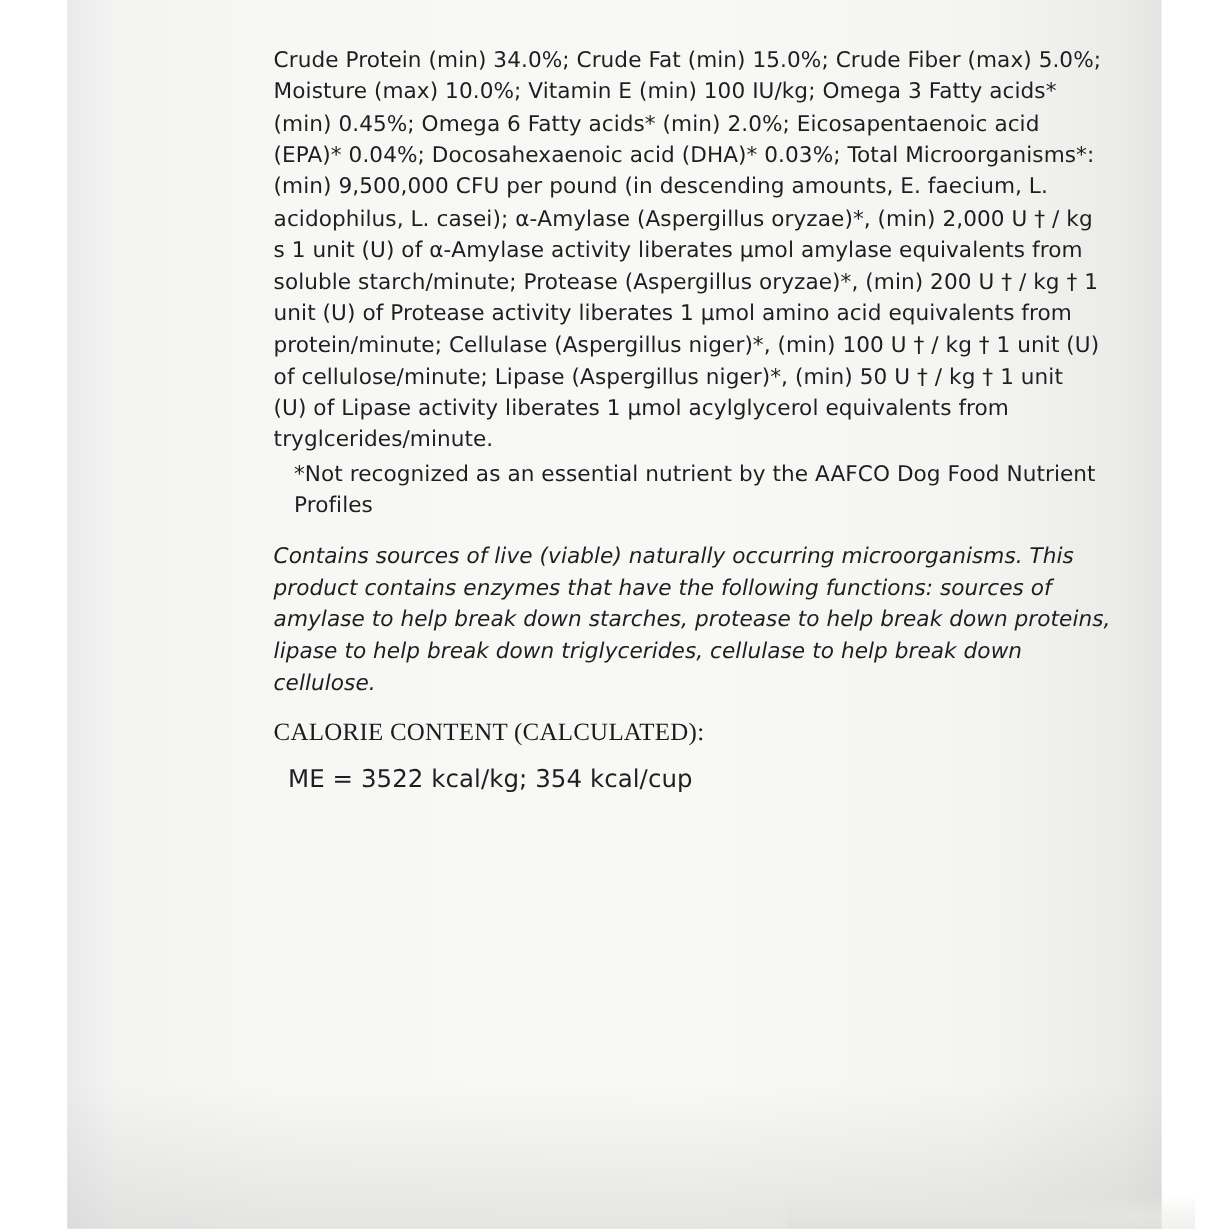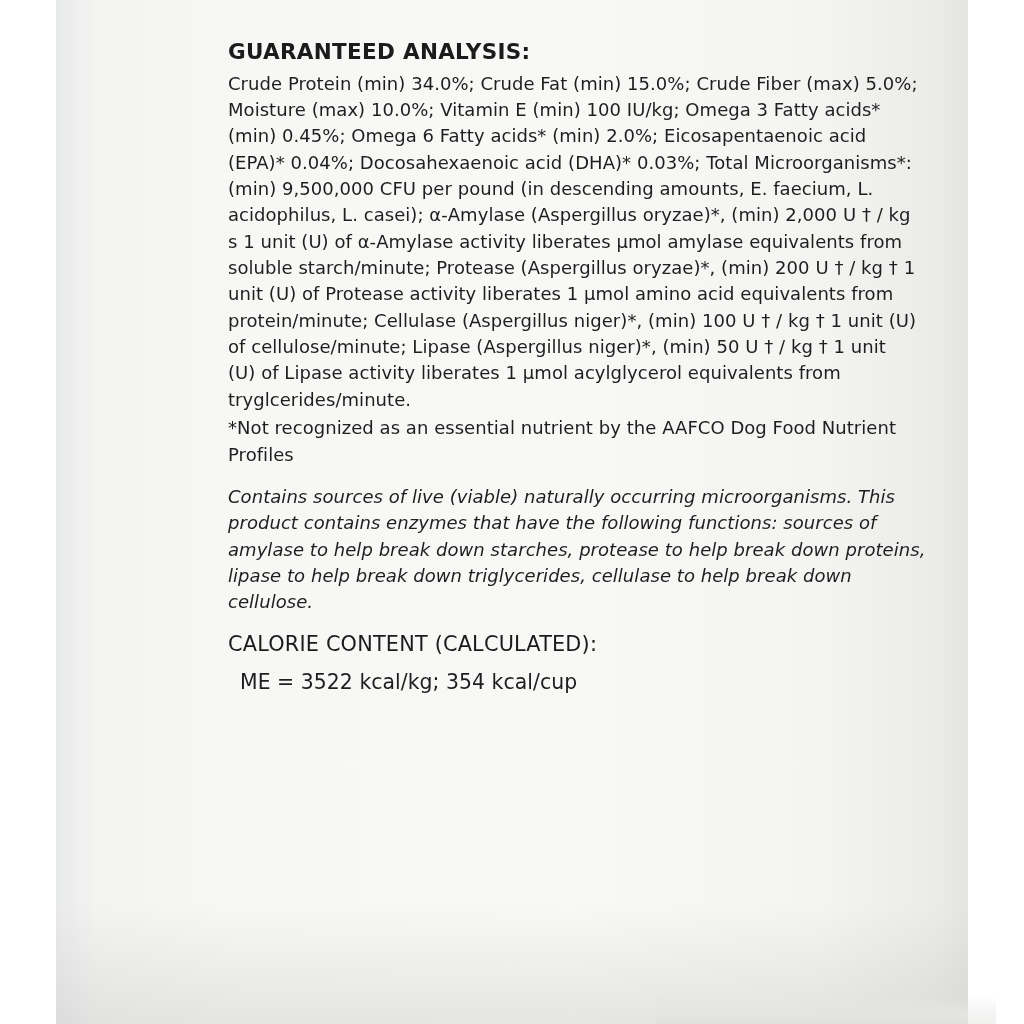"GUARANTEED ANALYSIS:" p.heading { html: <p>GUARANTEED ANALYSIS:</p> -> none }
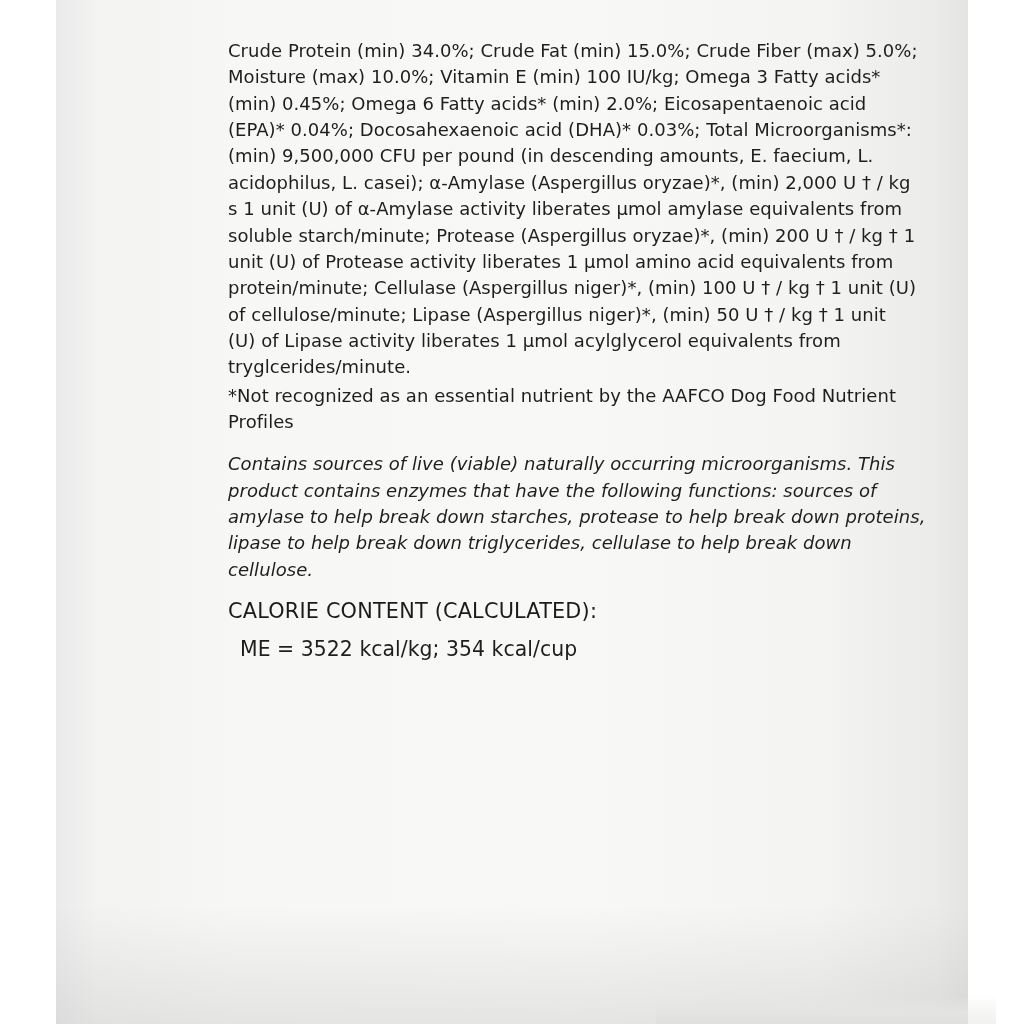"*Not recognized as an essential" #footnote { margin-left: none -> 17px }
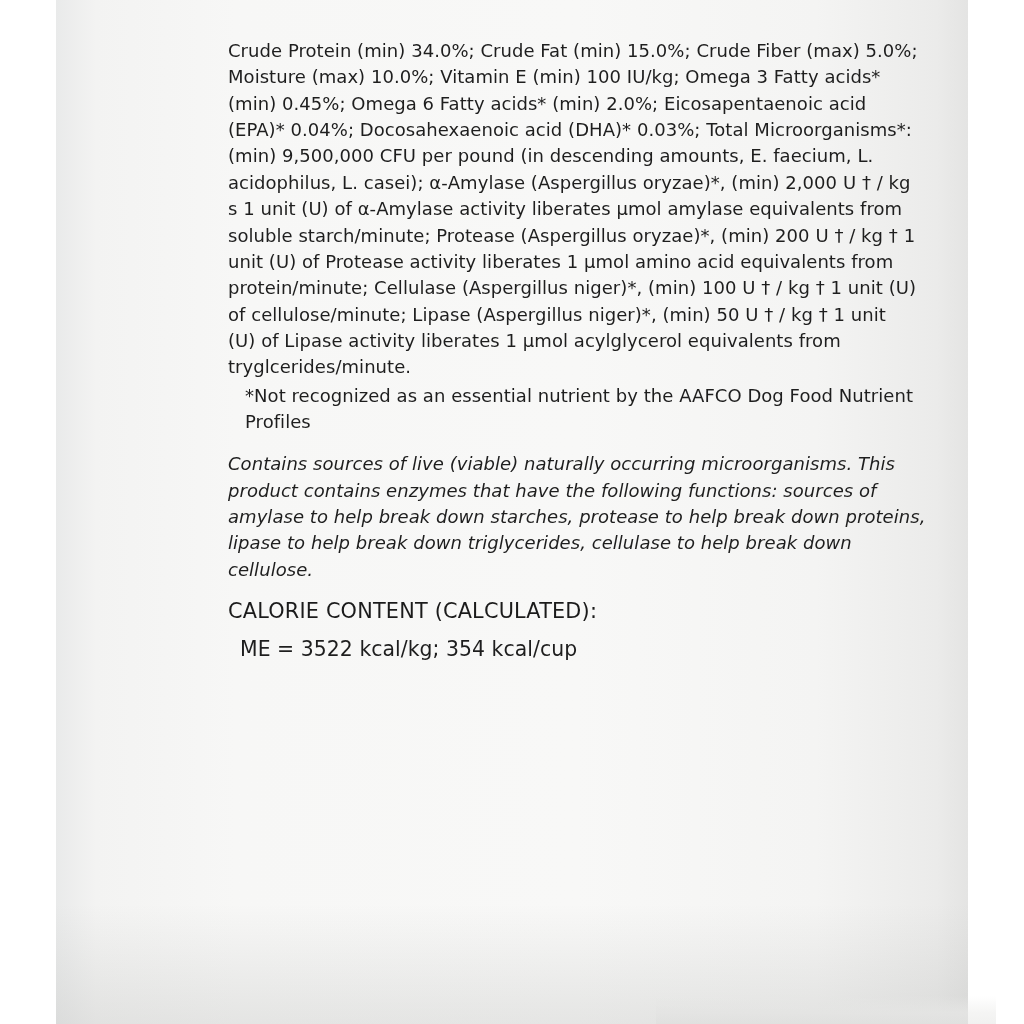"CALORIE CONTENT (CALCULATED):" #calorie-heading { font-family: none -> Liberation Serif, serif }
